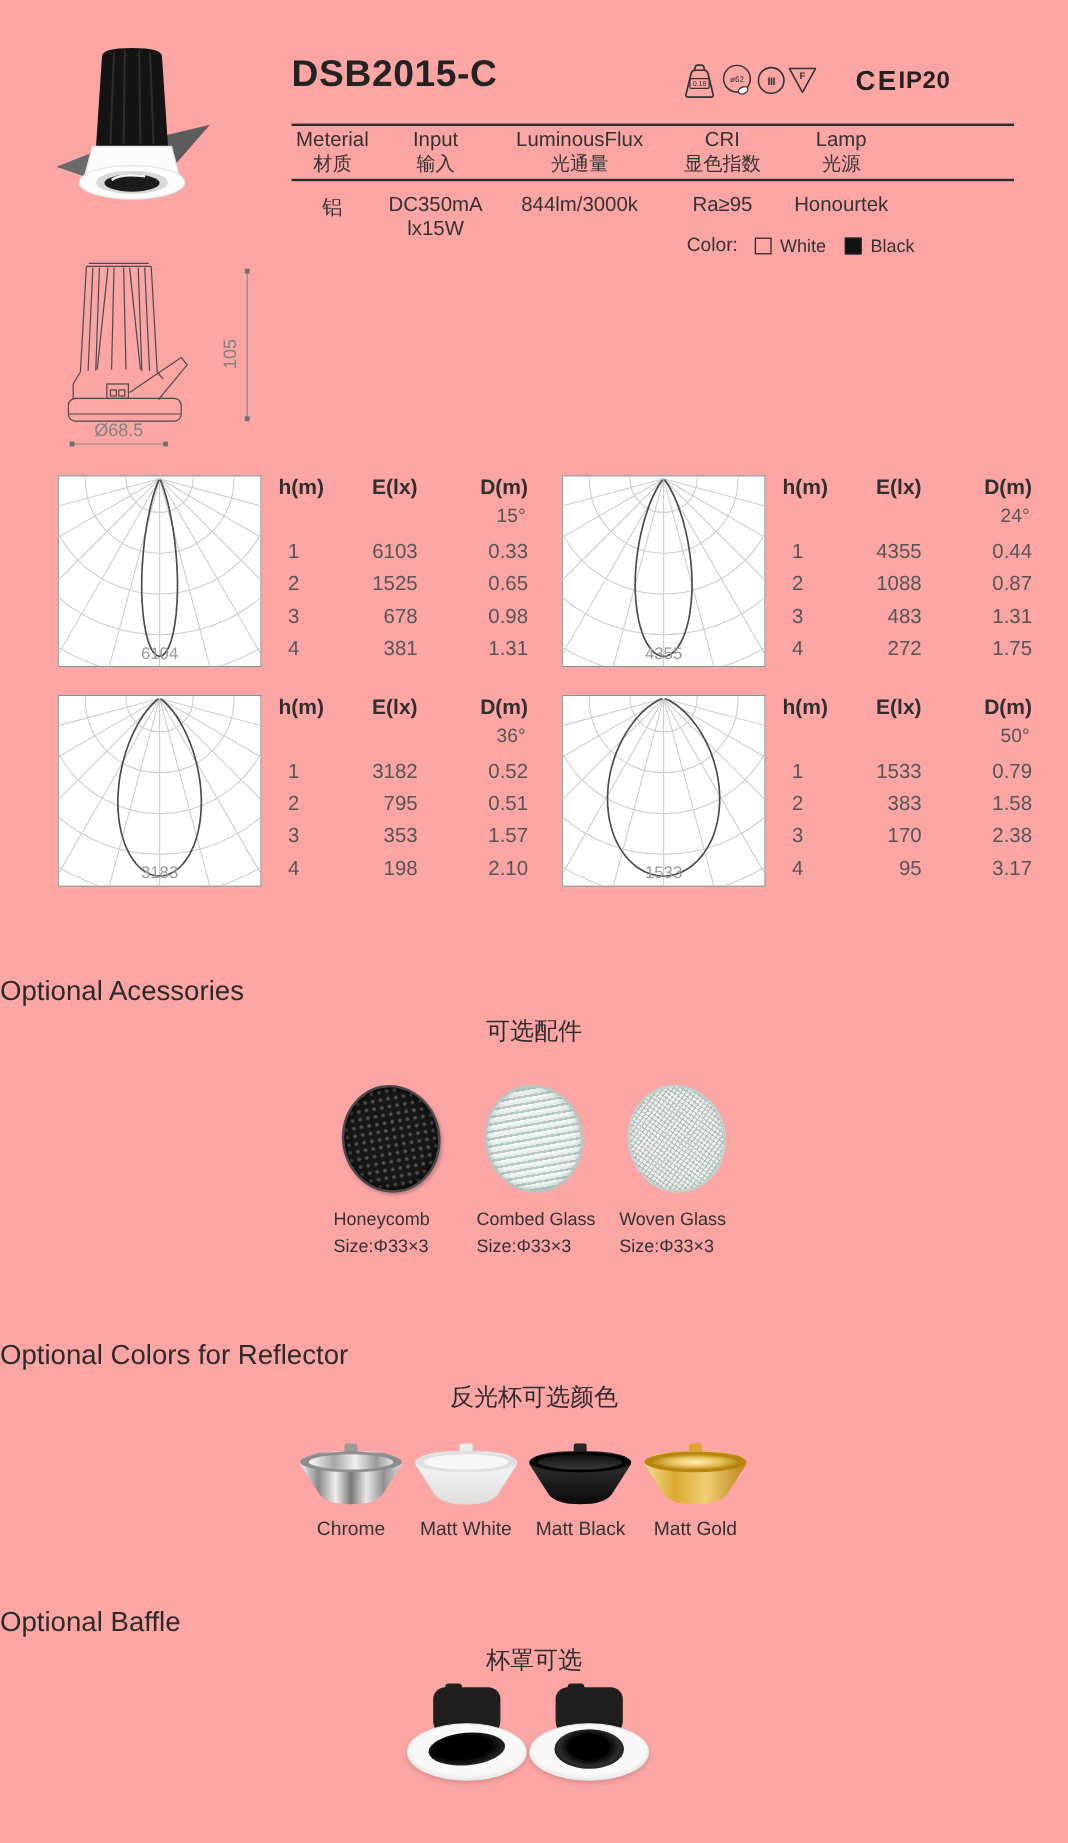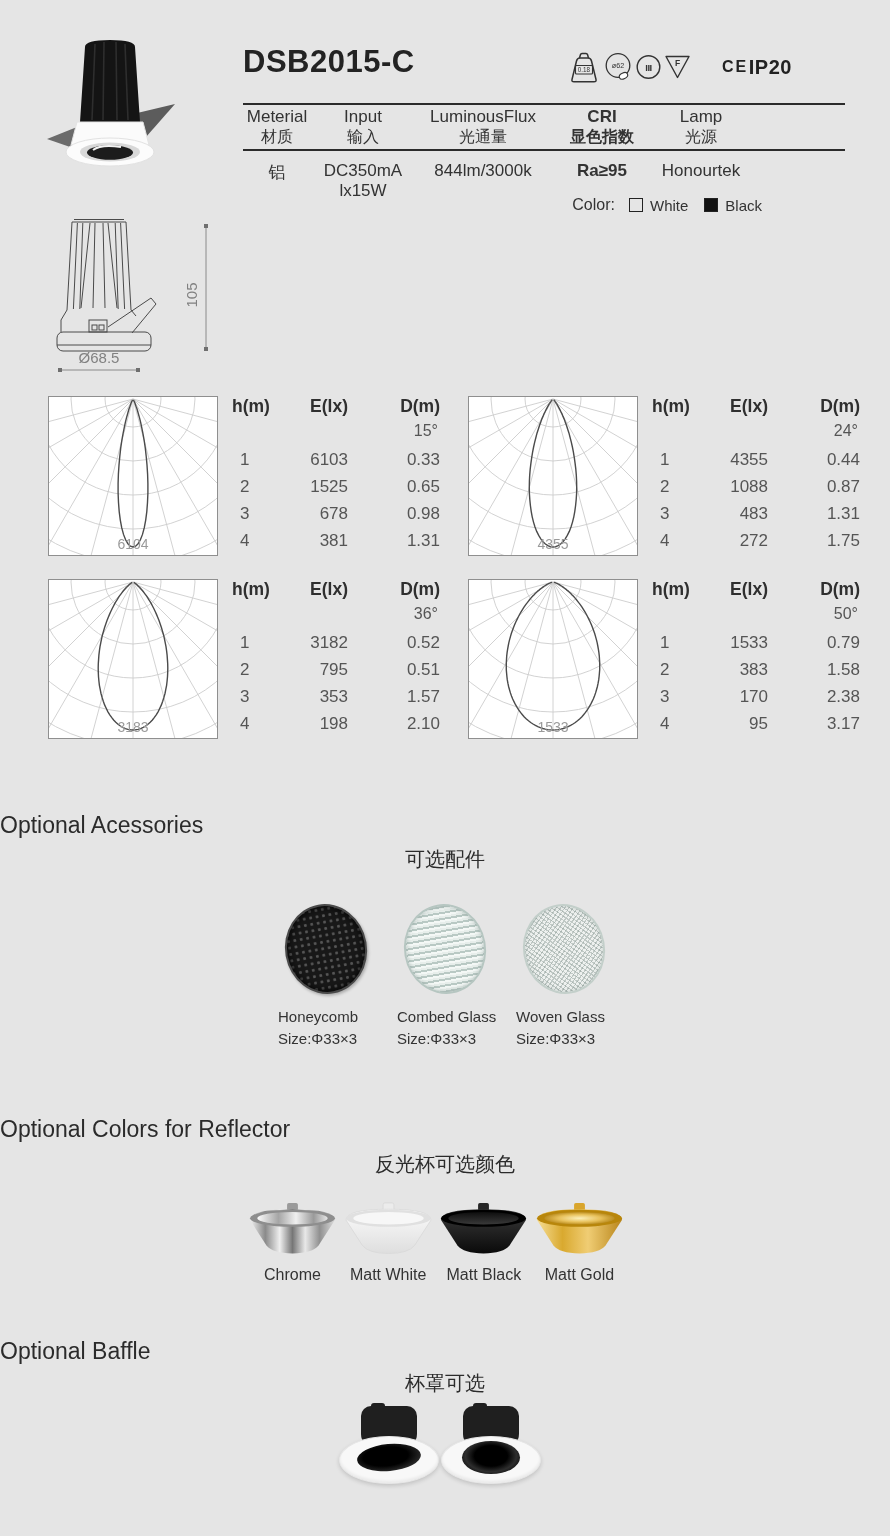"DSB2015-C" .page { background: #e5e5e5 -> #fca5a5 }
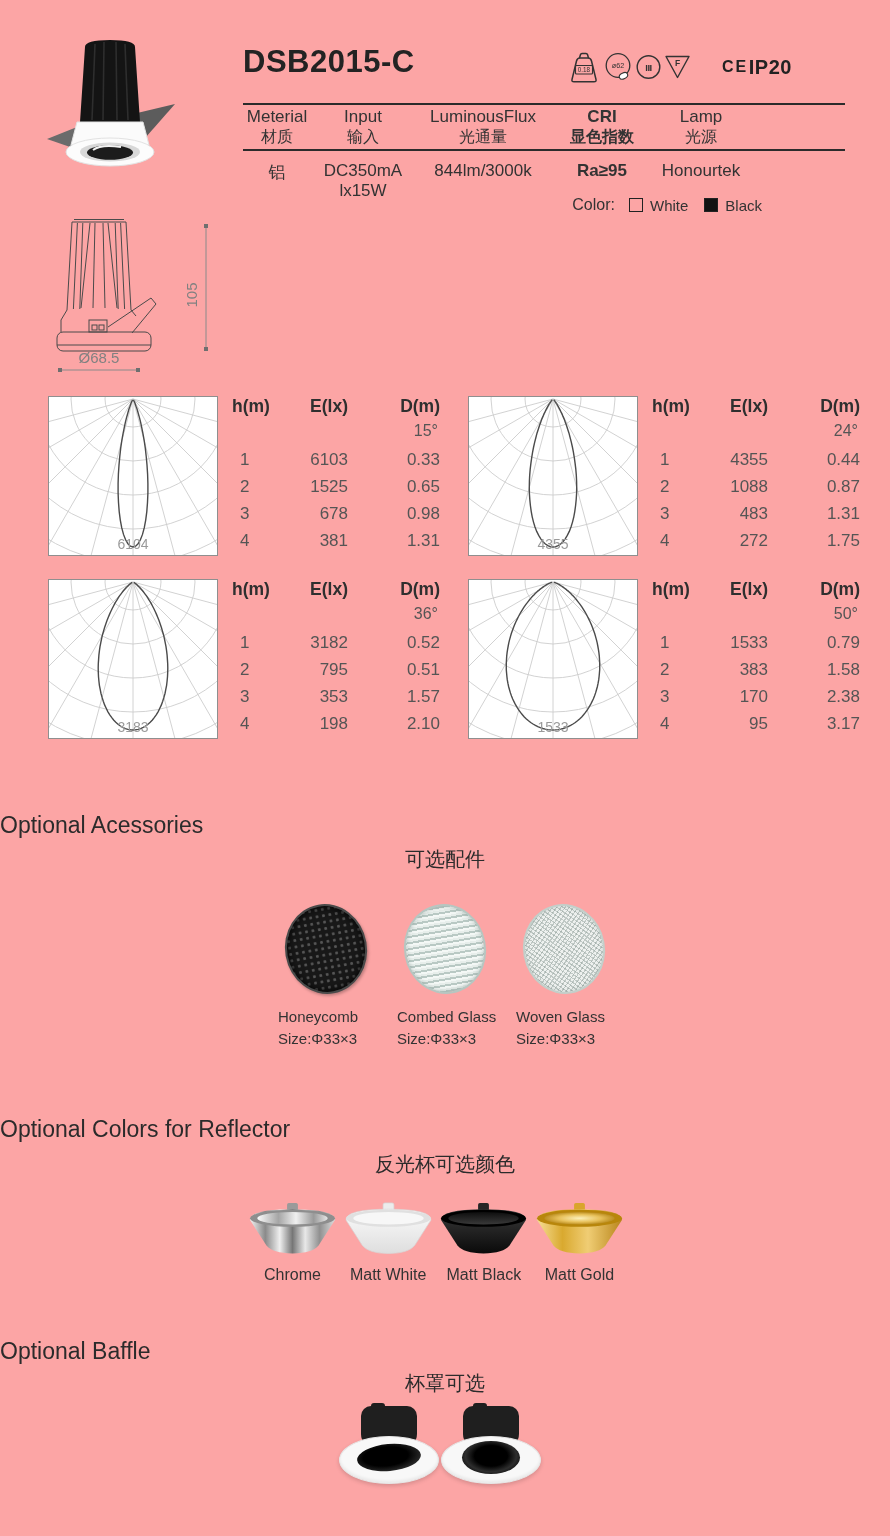"CE" .ce { font-size: 16px -> 23px }
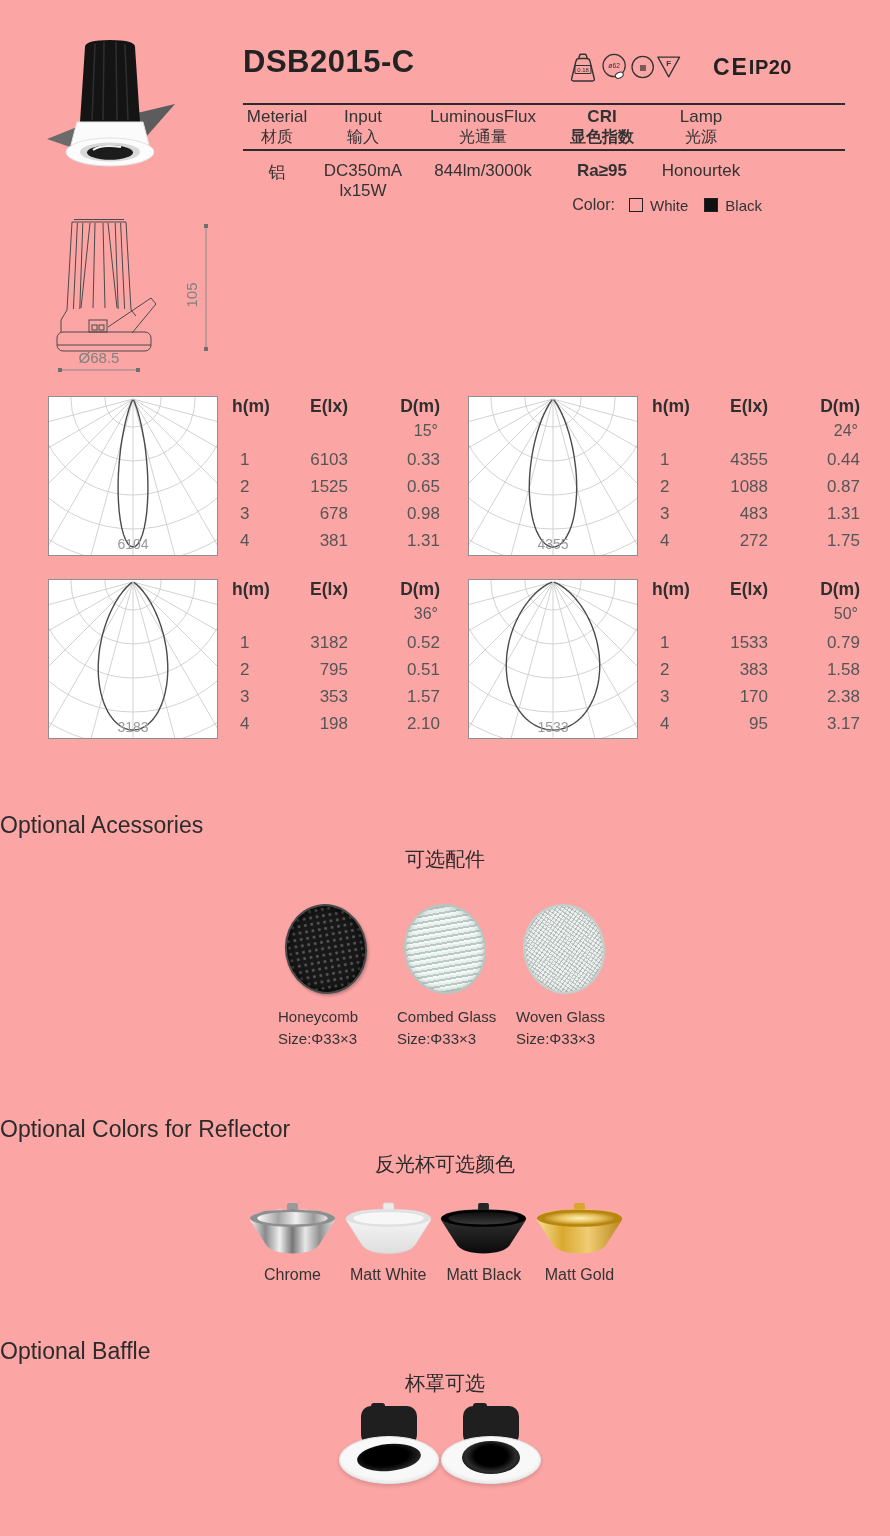"CRI" .spec-row .c3 { font-weight: bold -> none }
